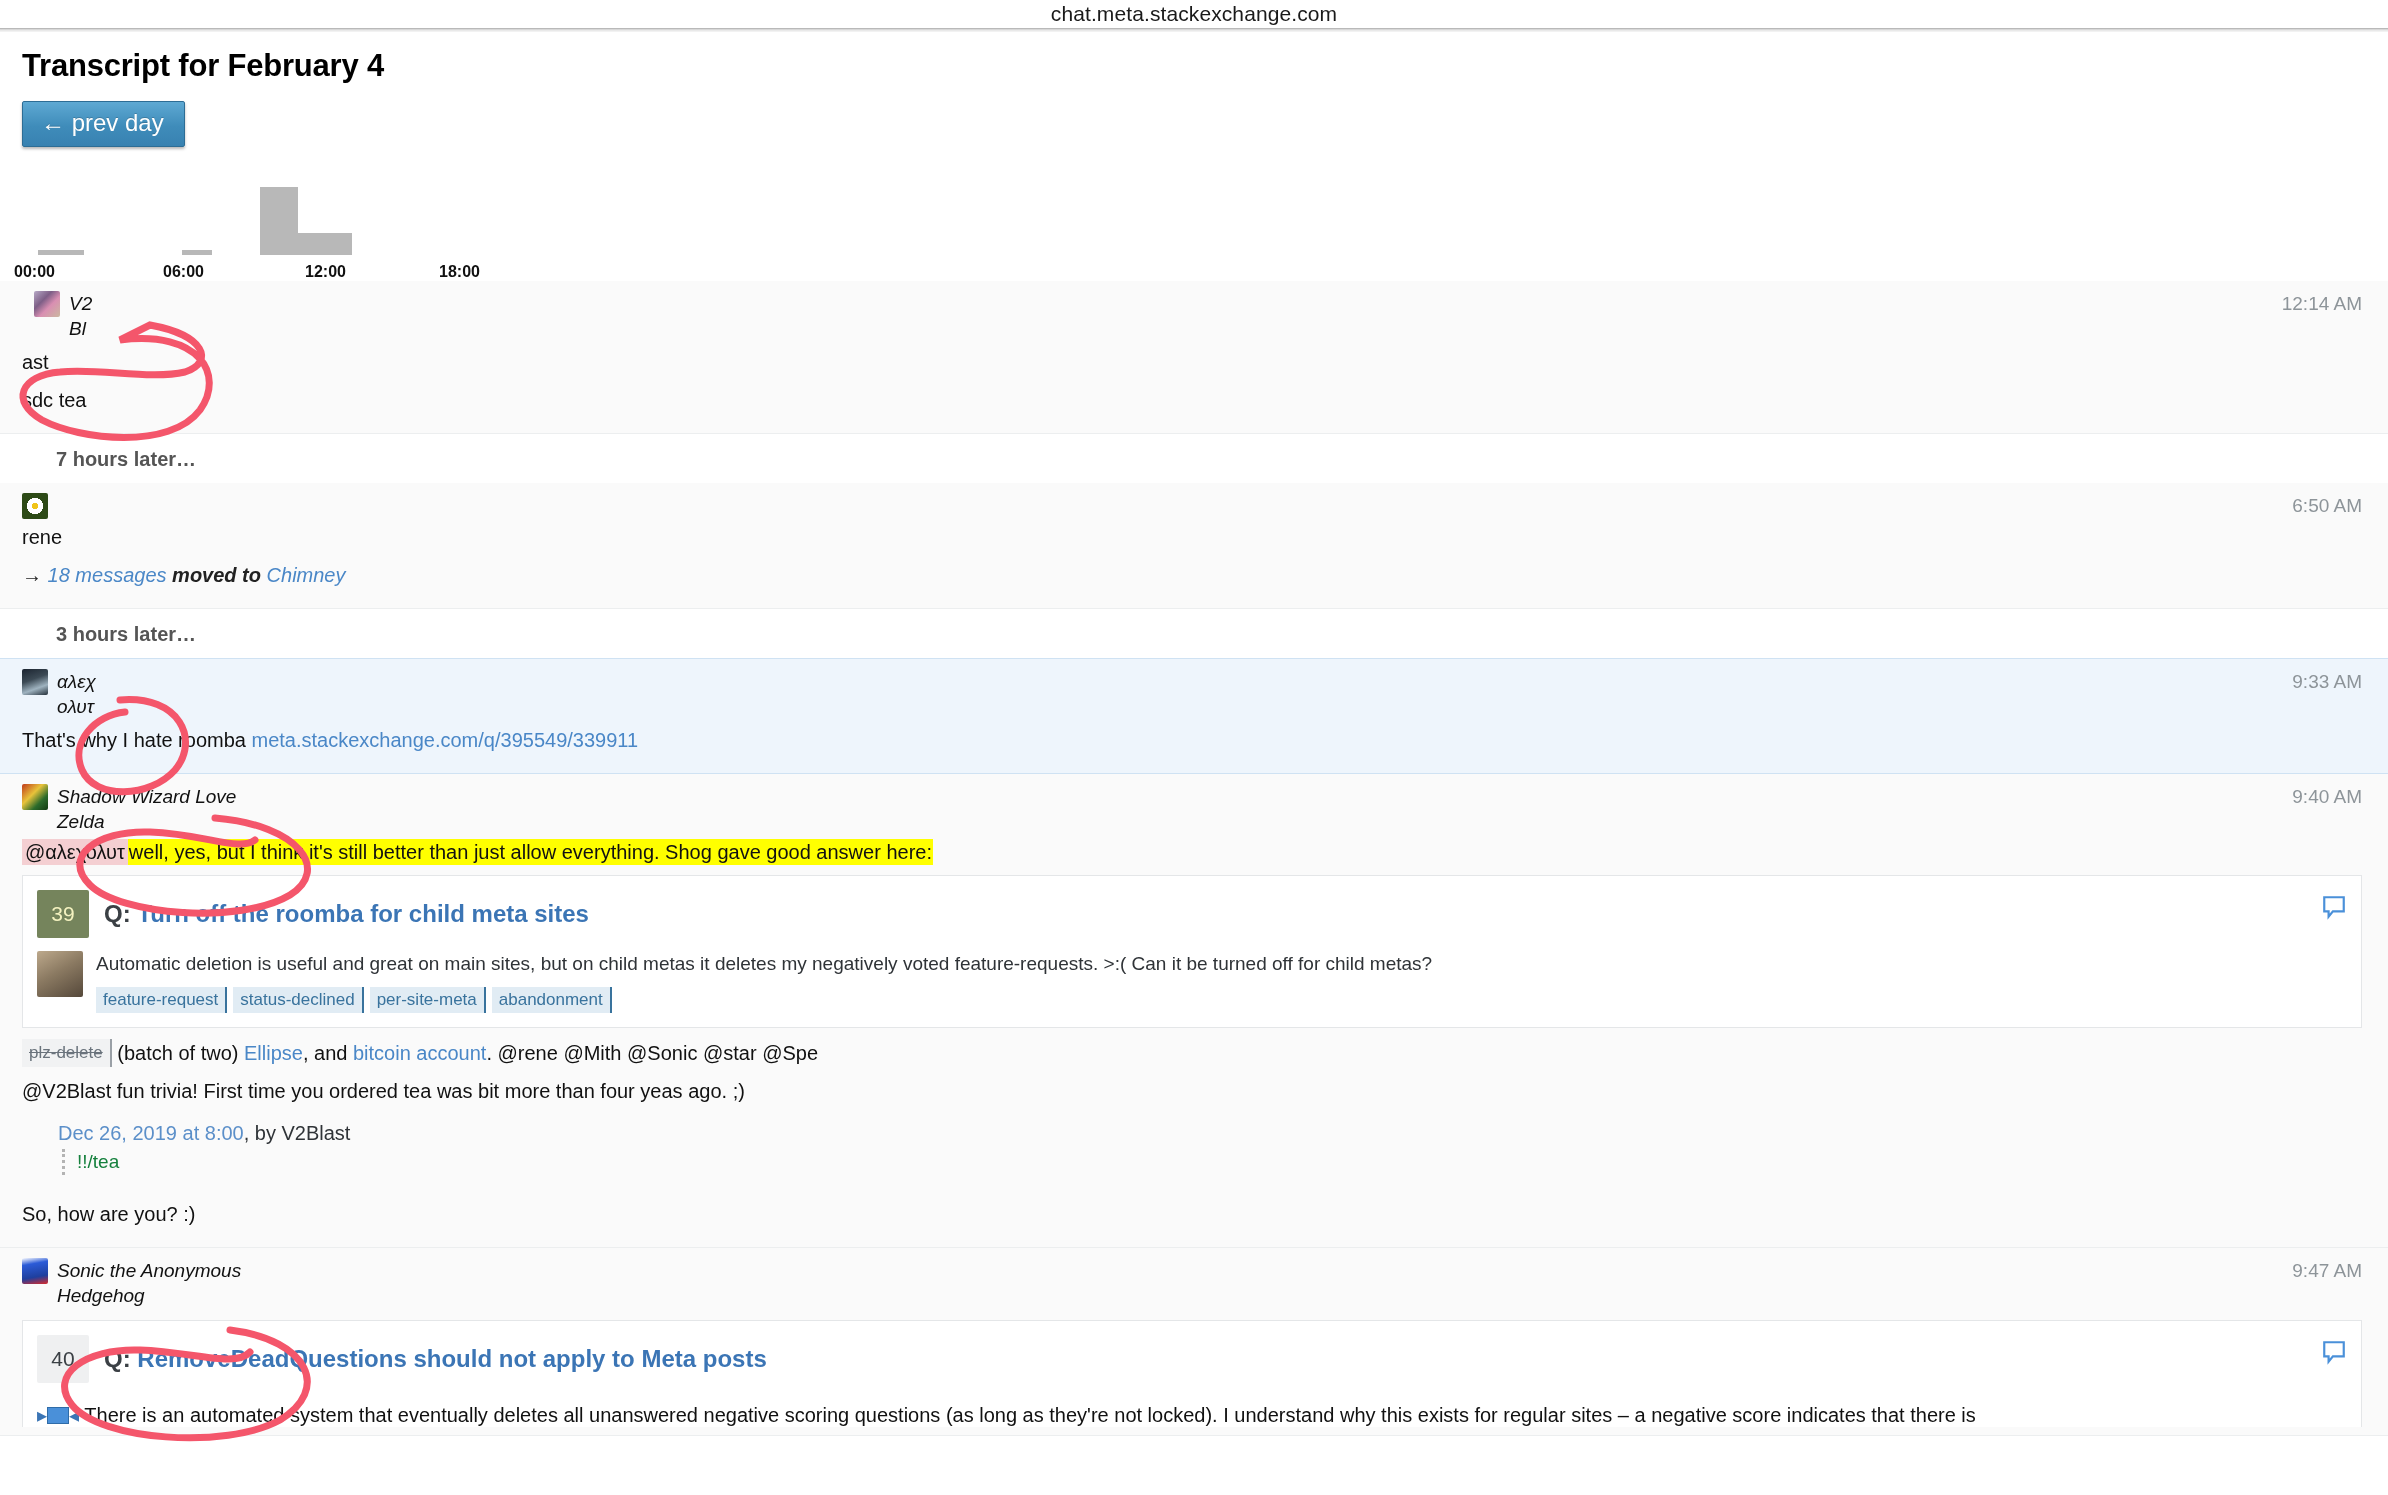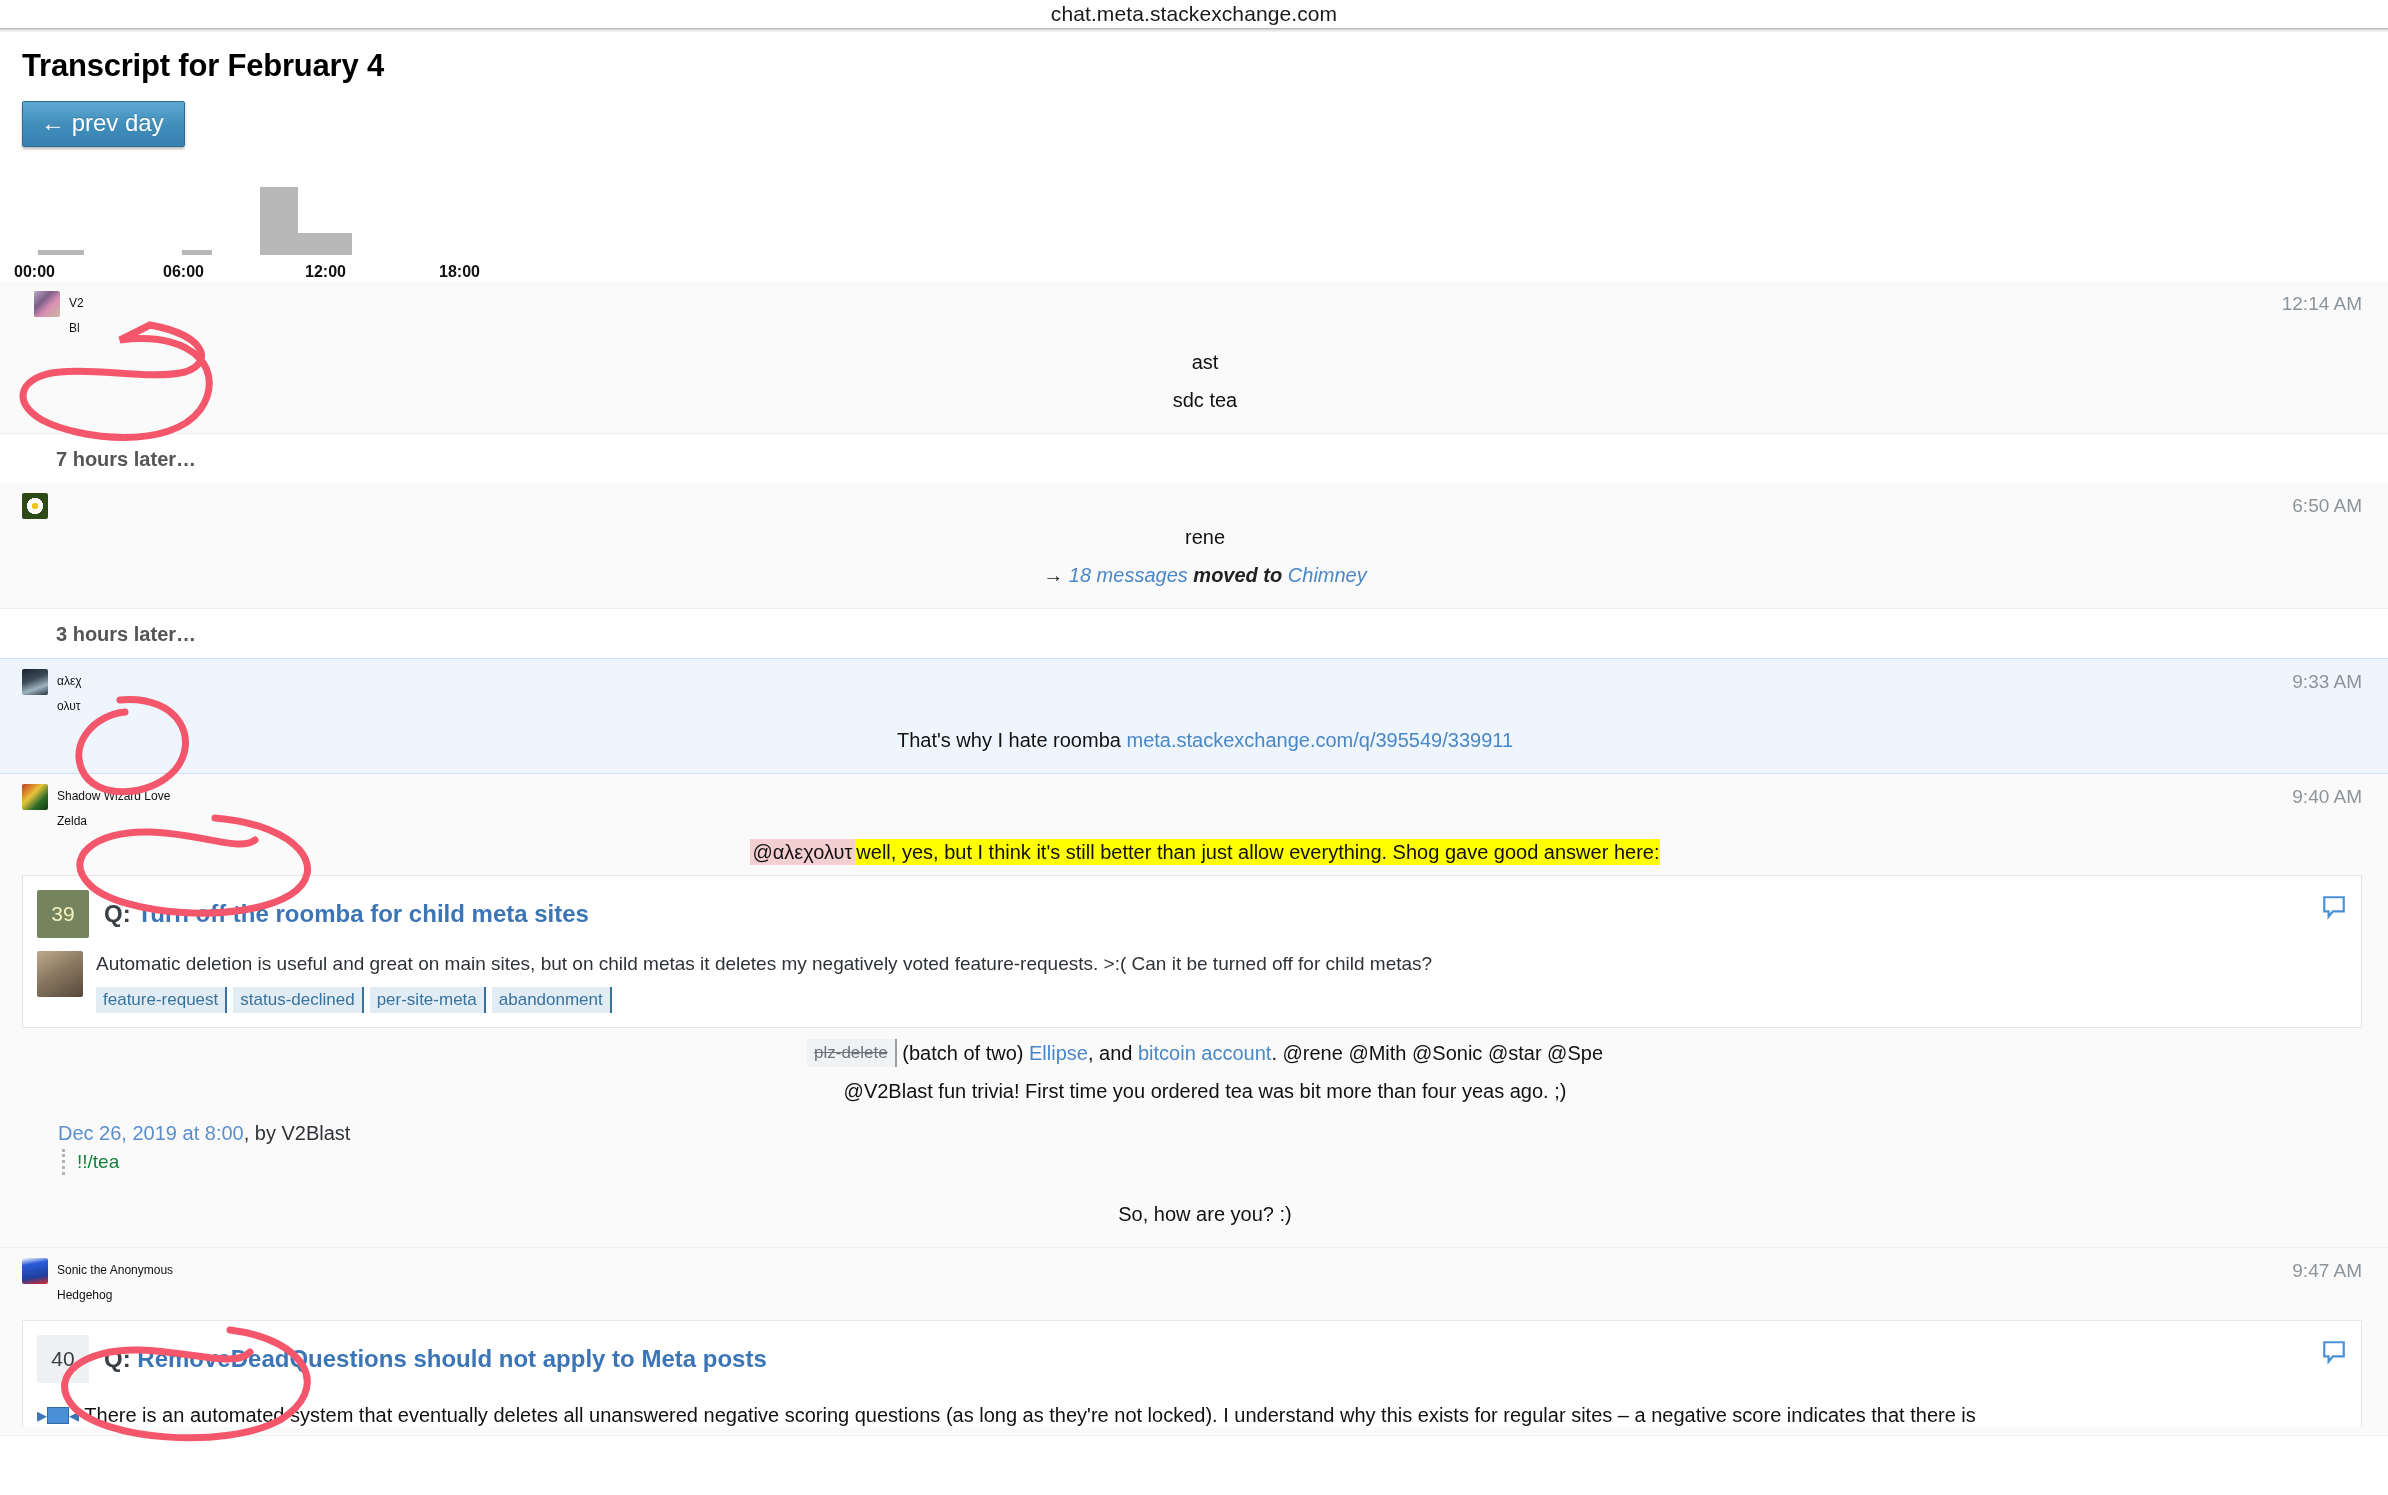"V2" .username { font-size: 12px -> 19px; font-style: none -> italic }
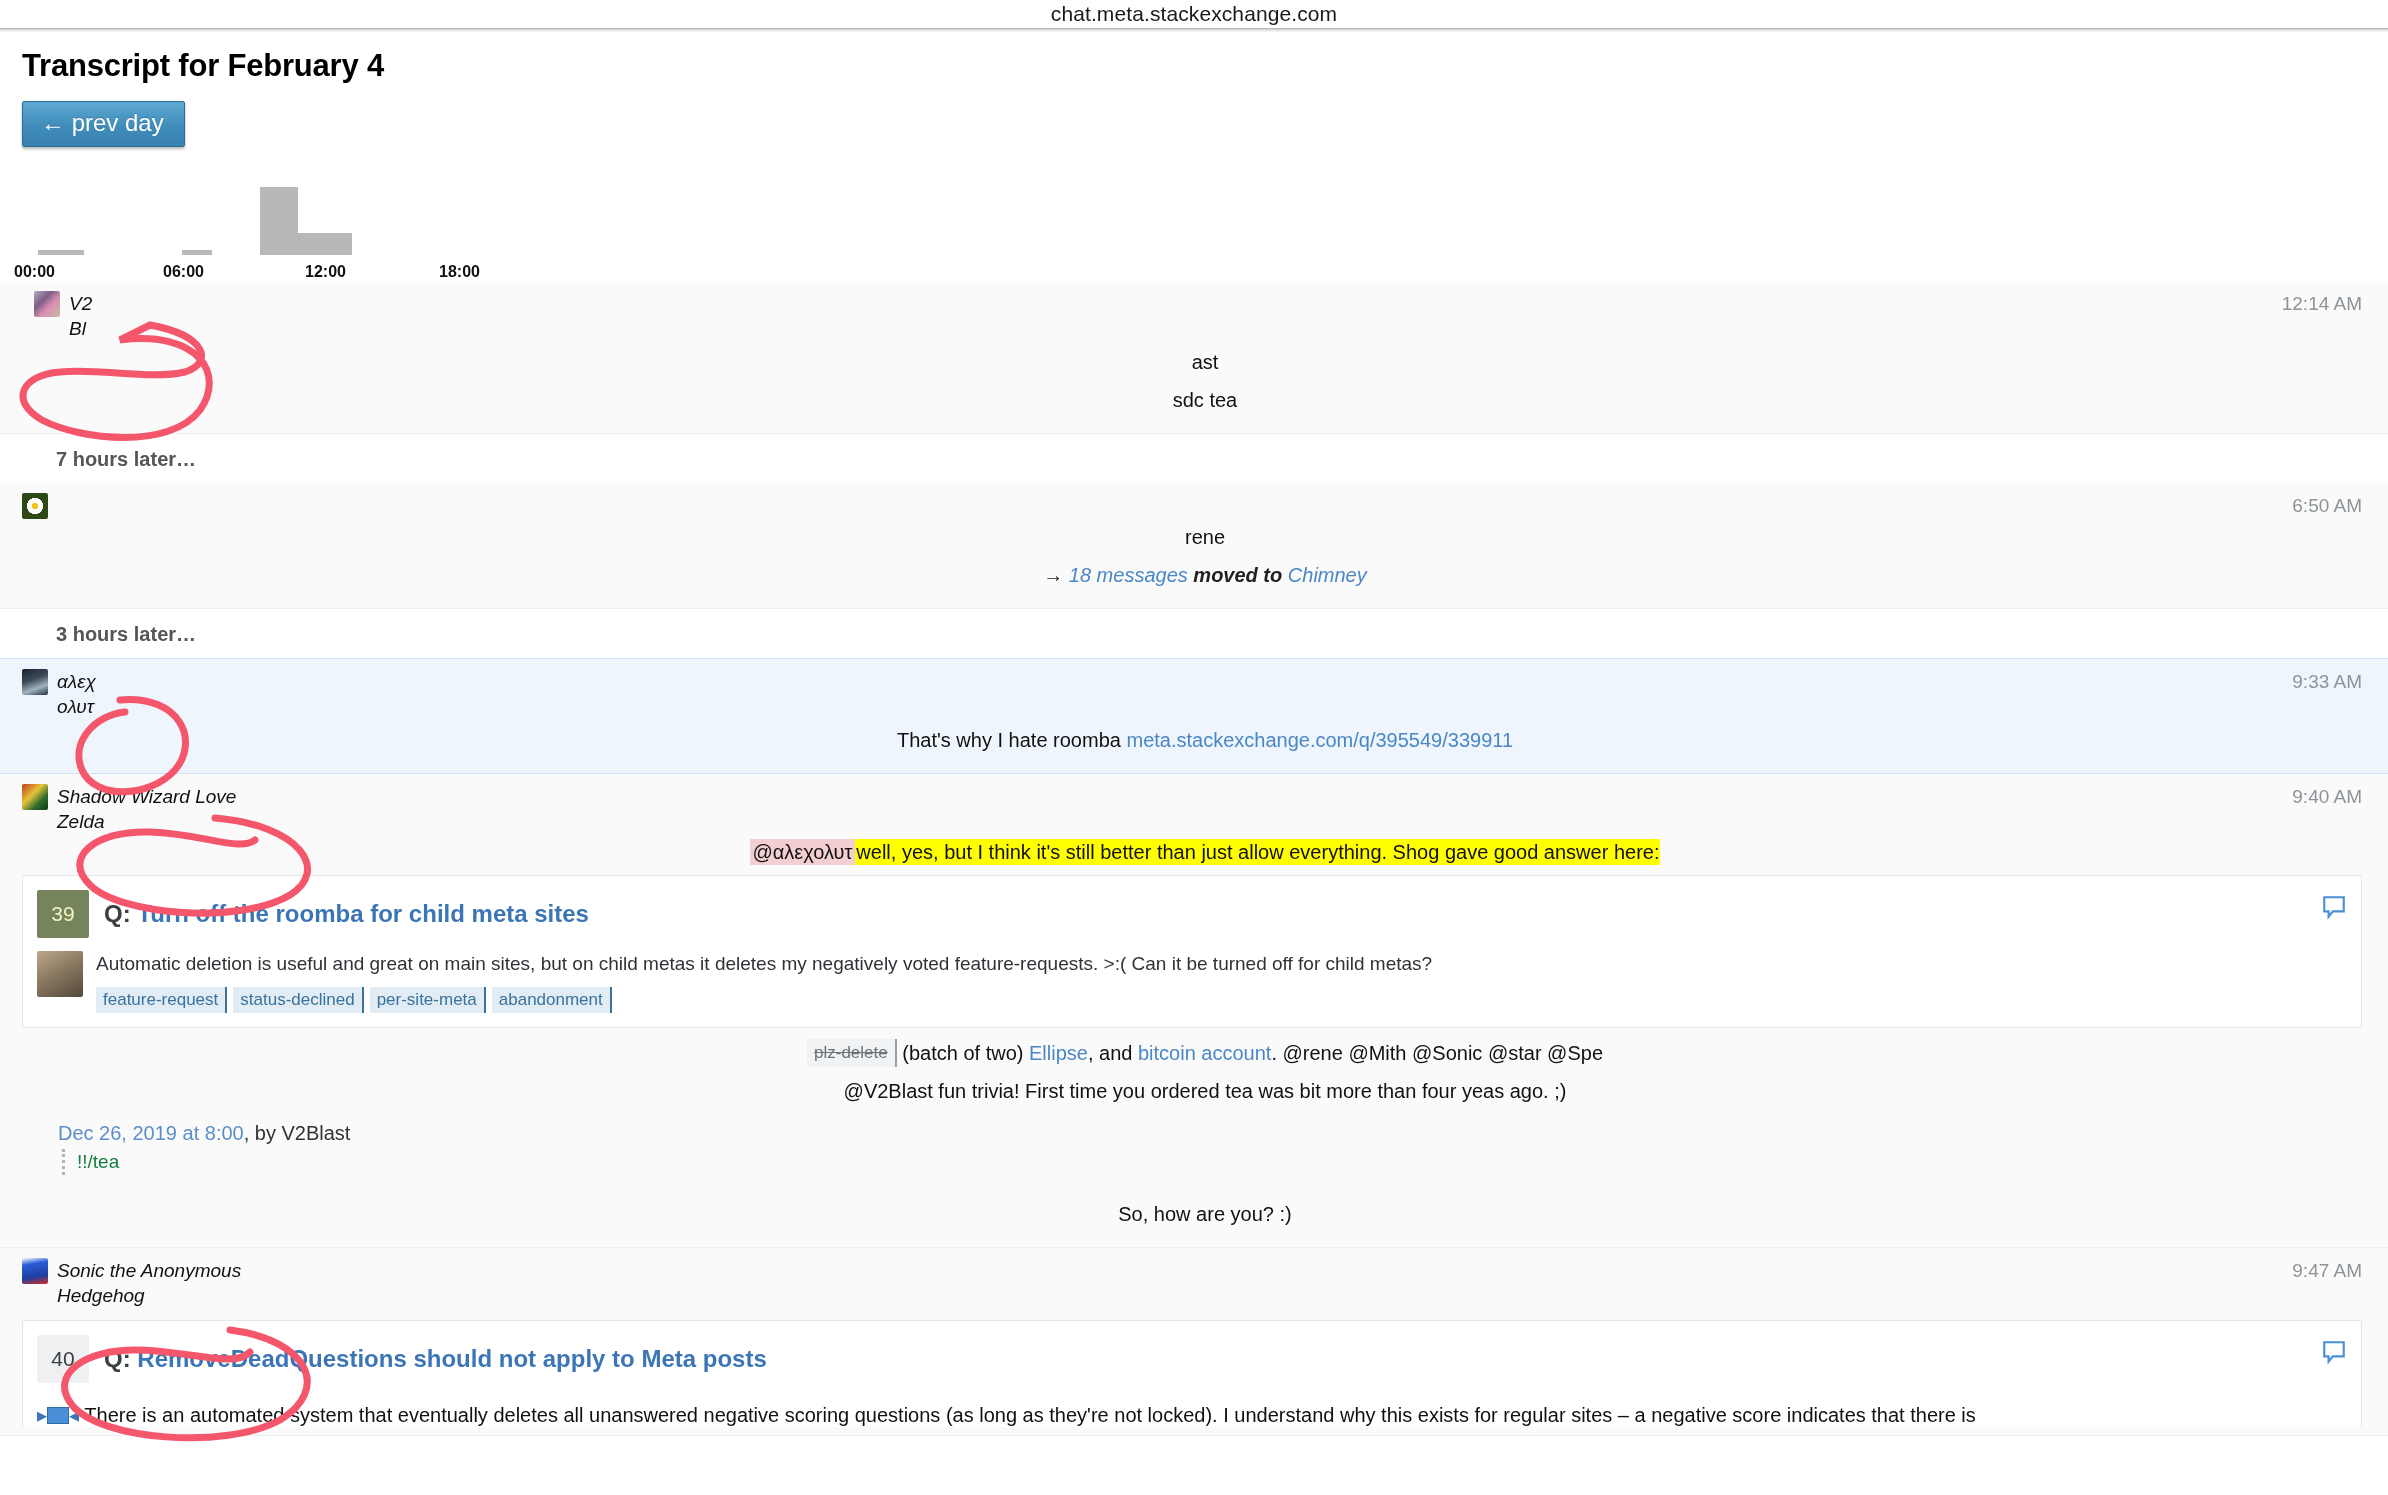"ast" .message { text-align: center -> none }
